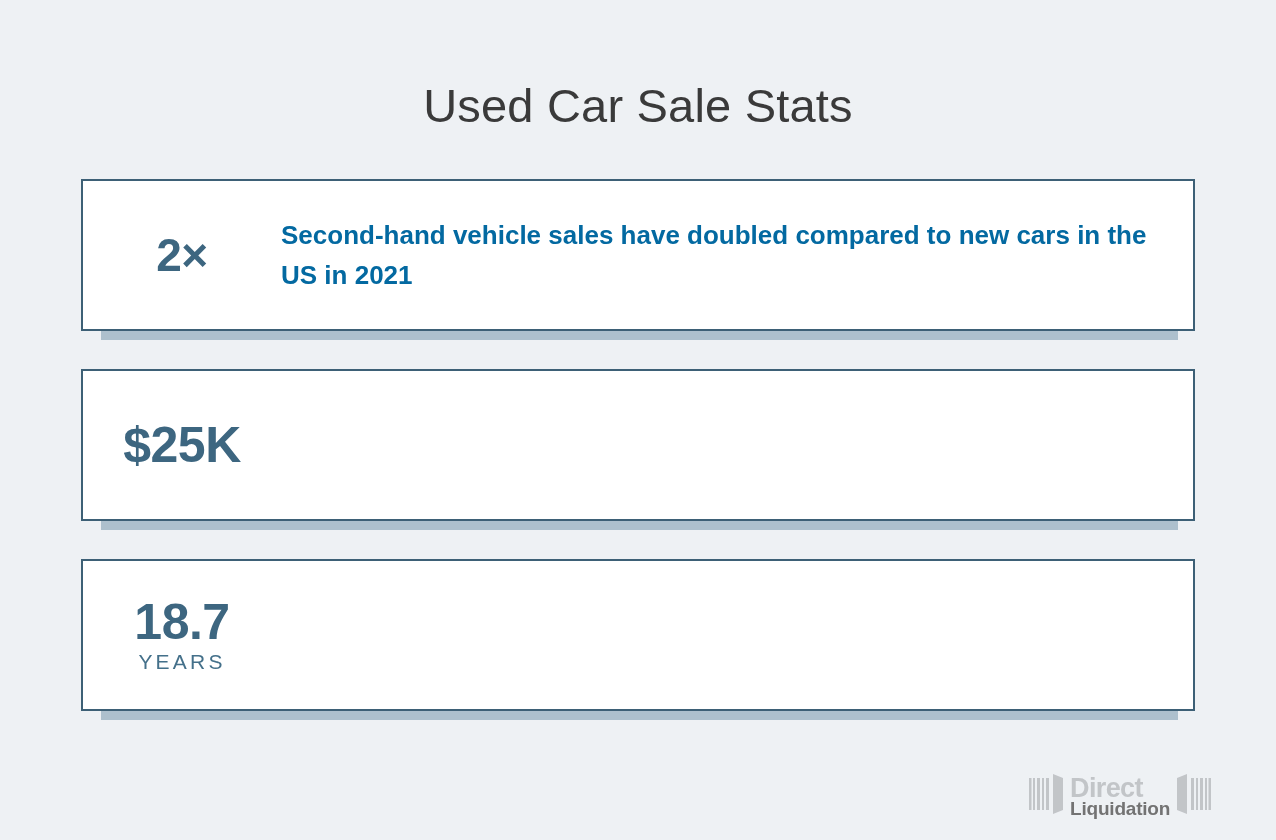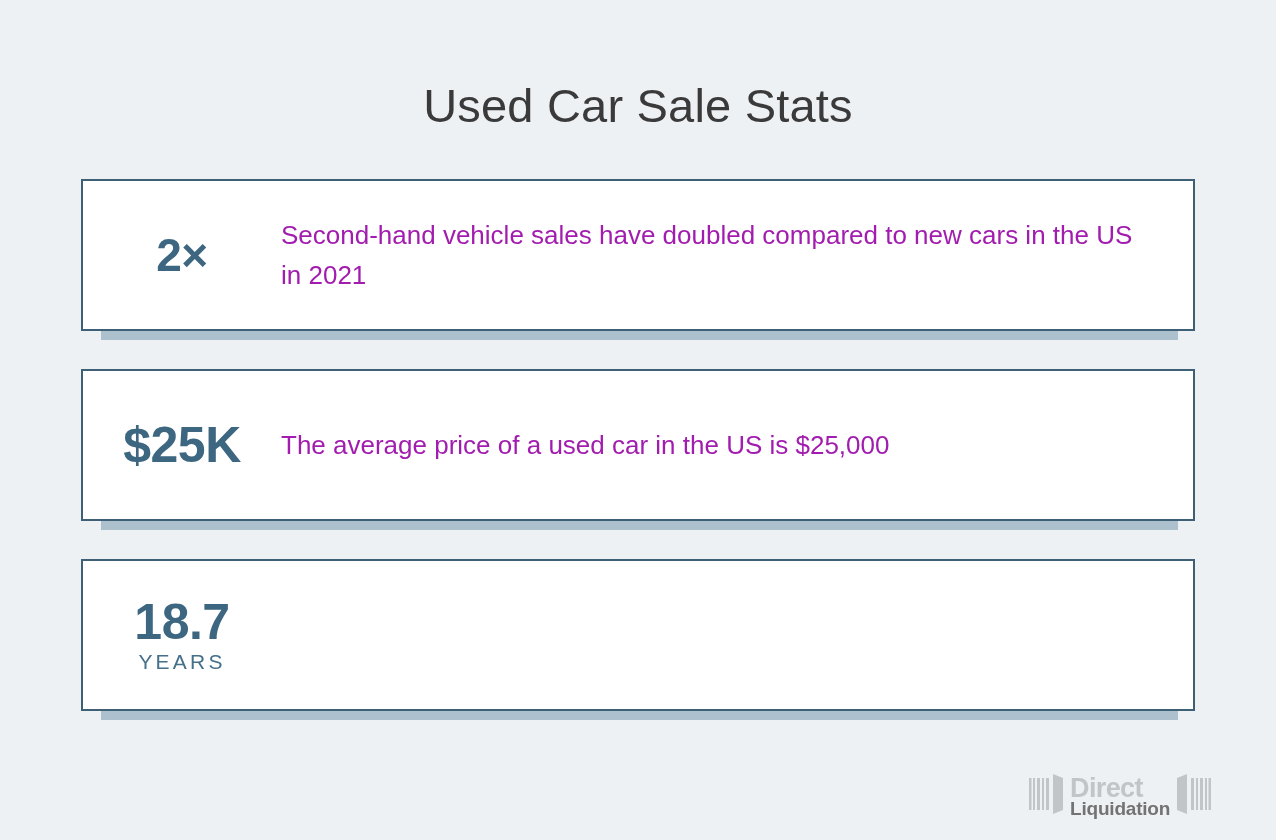"Second-hand vehicle sales have doubled" .stat-desc { color: #a21caf -> #0369a1; font-weight: 400 -> 700 }
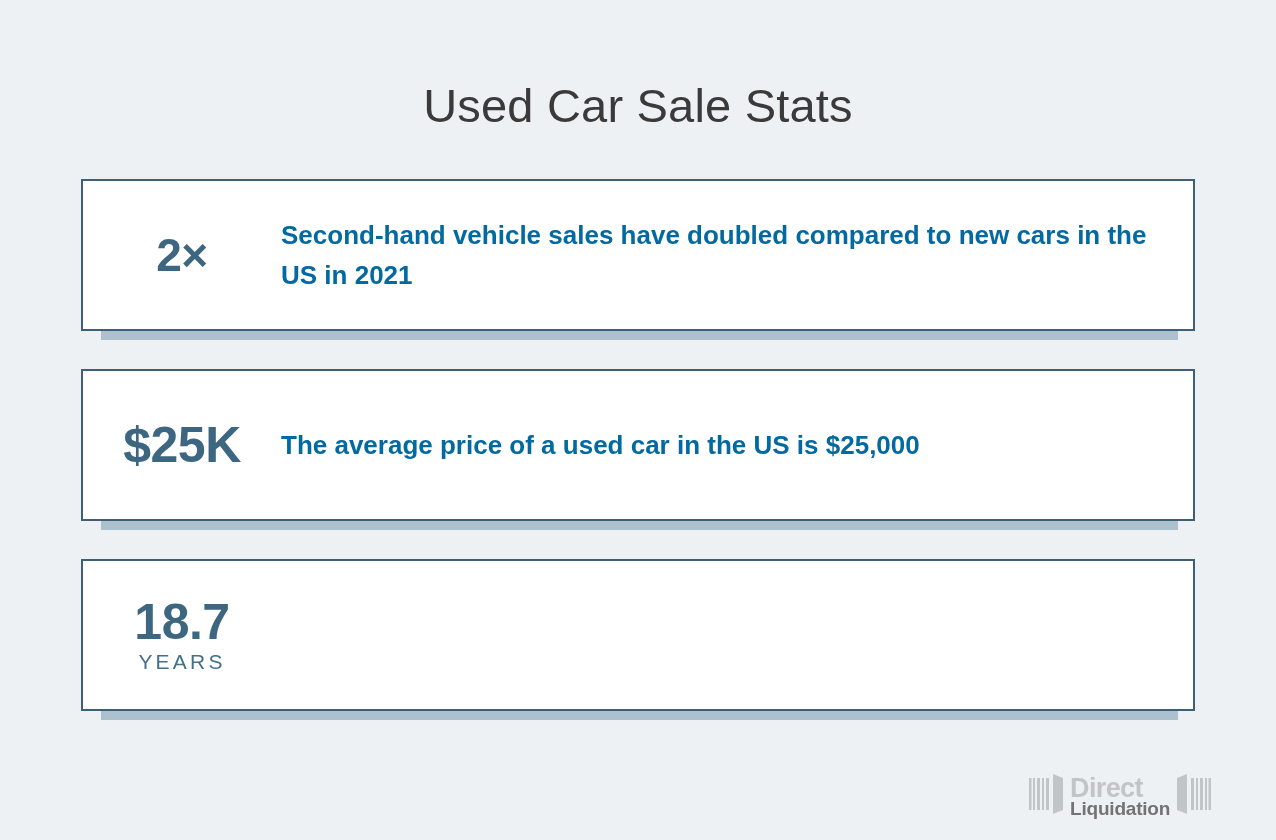"The average price of a" div.stat-desc { html: <div>The average price of a used car in the US is $25,000</div> -> none }
